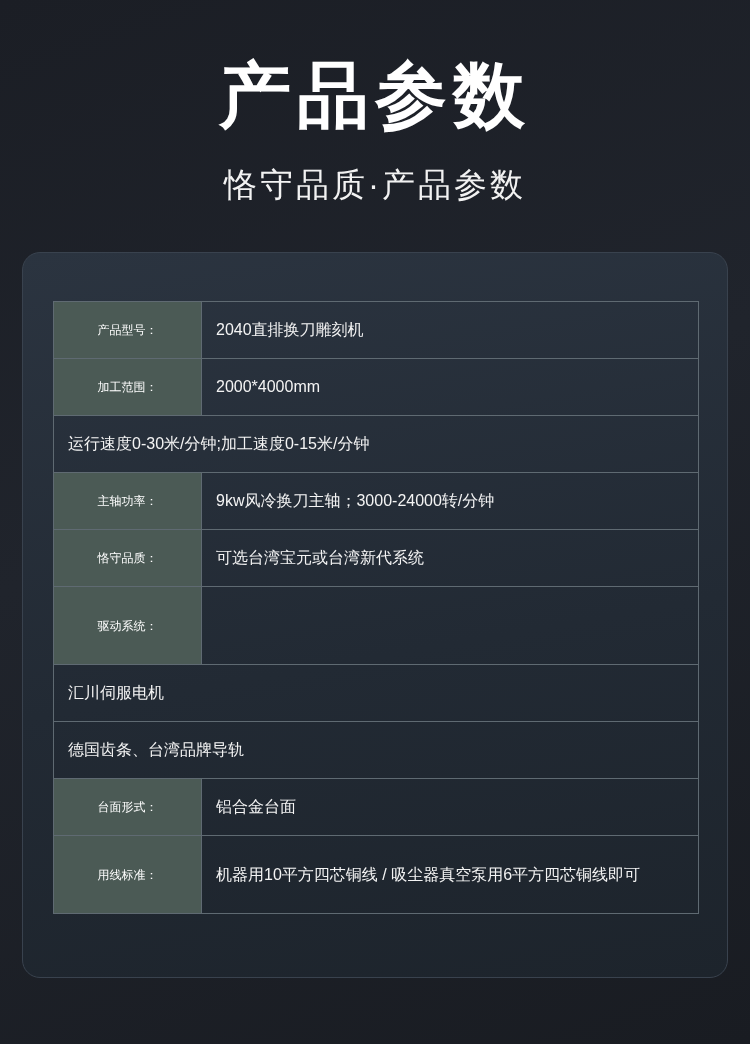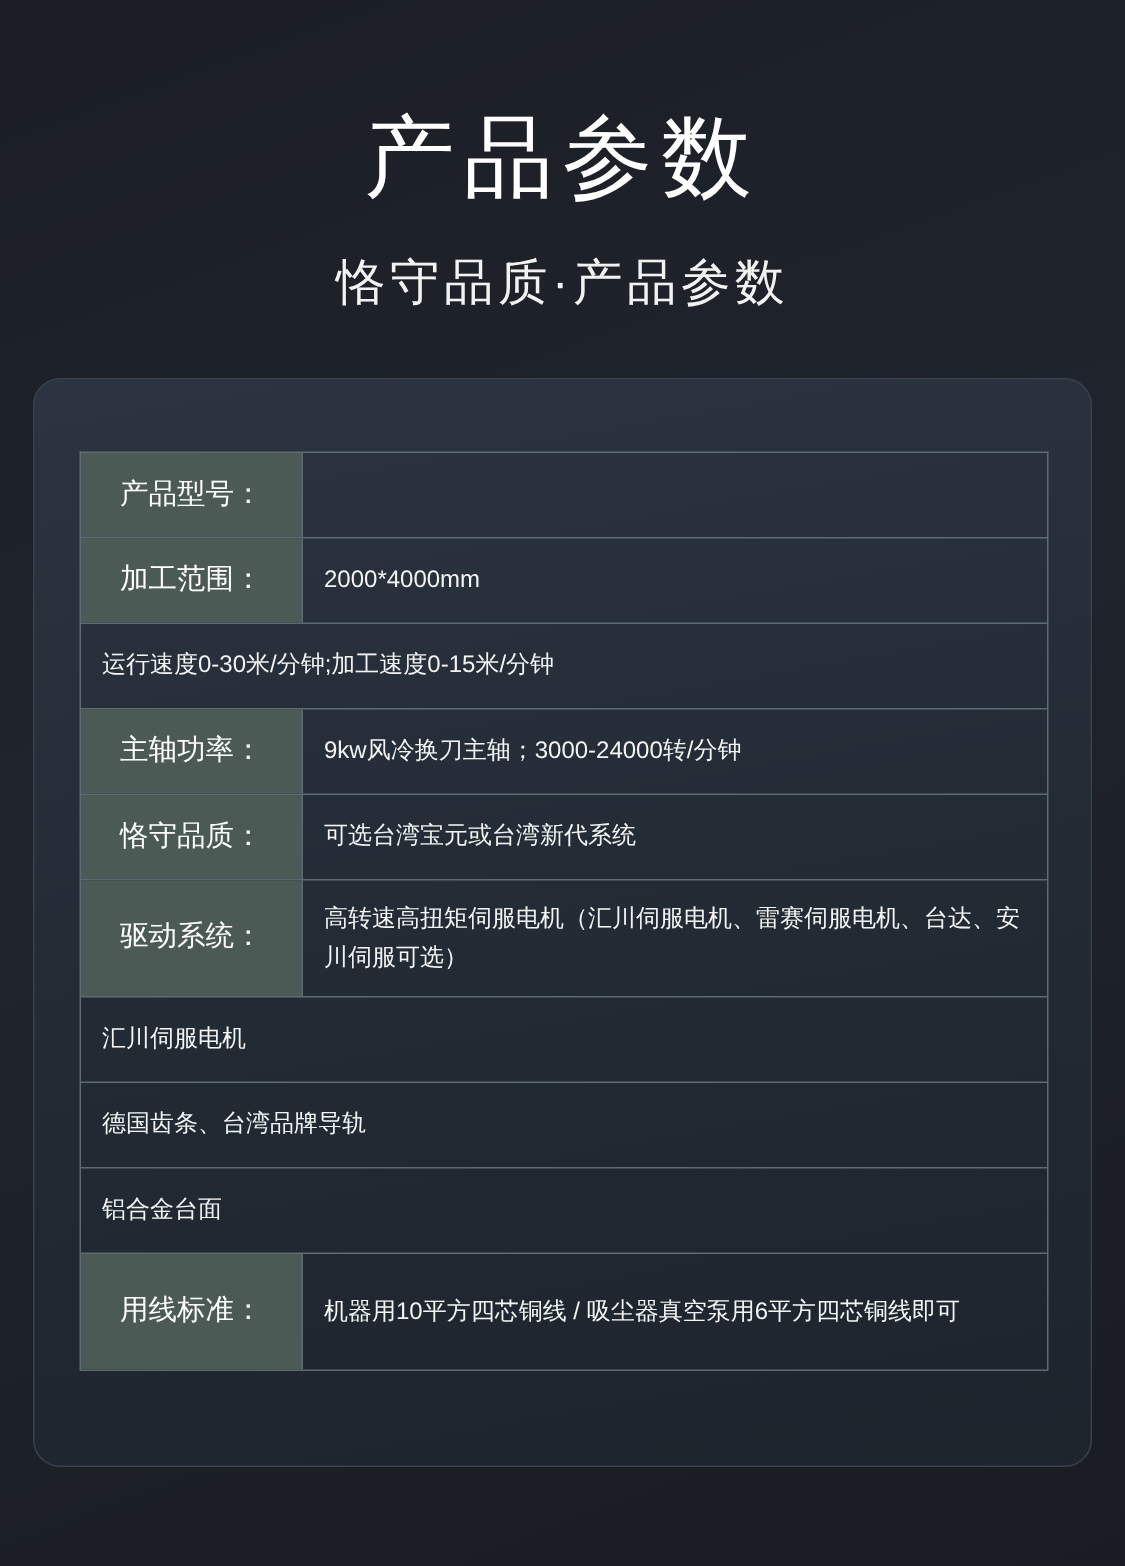"产品参数" .main-title { font-size: 60px -> 72px; font-weight: normal -> bold; margin: 16px -> 0 }
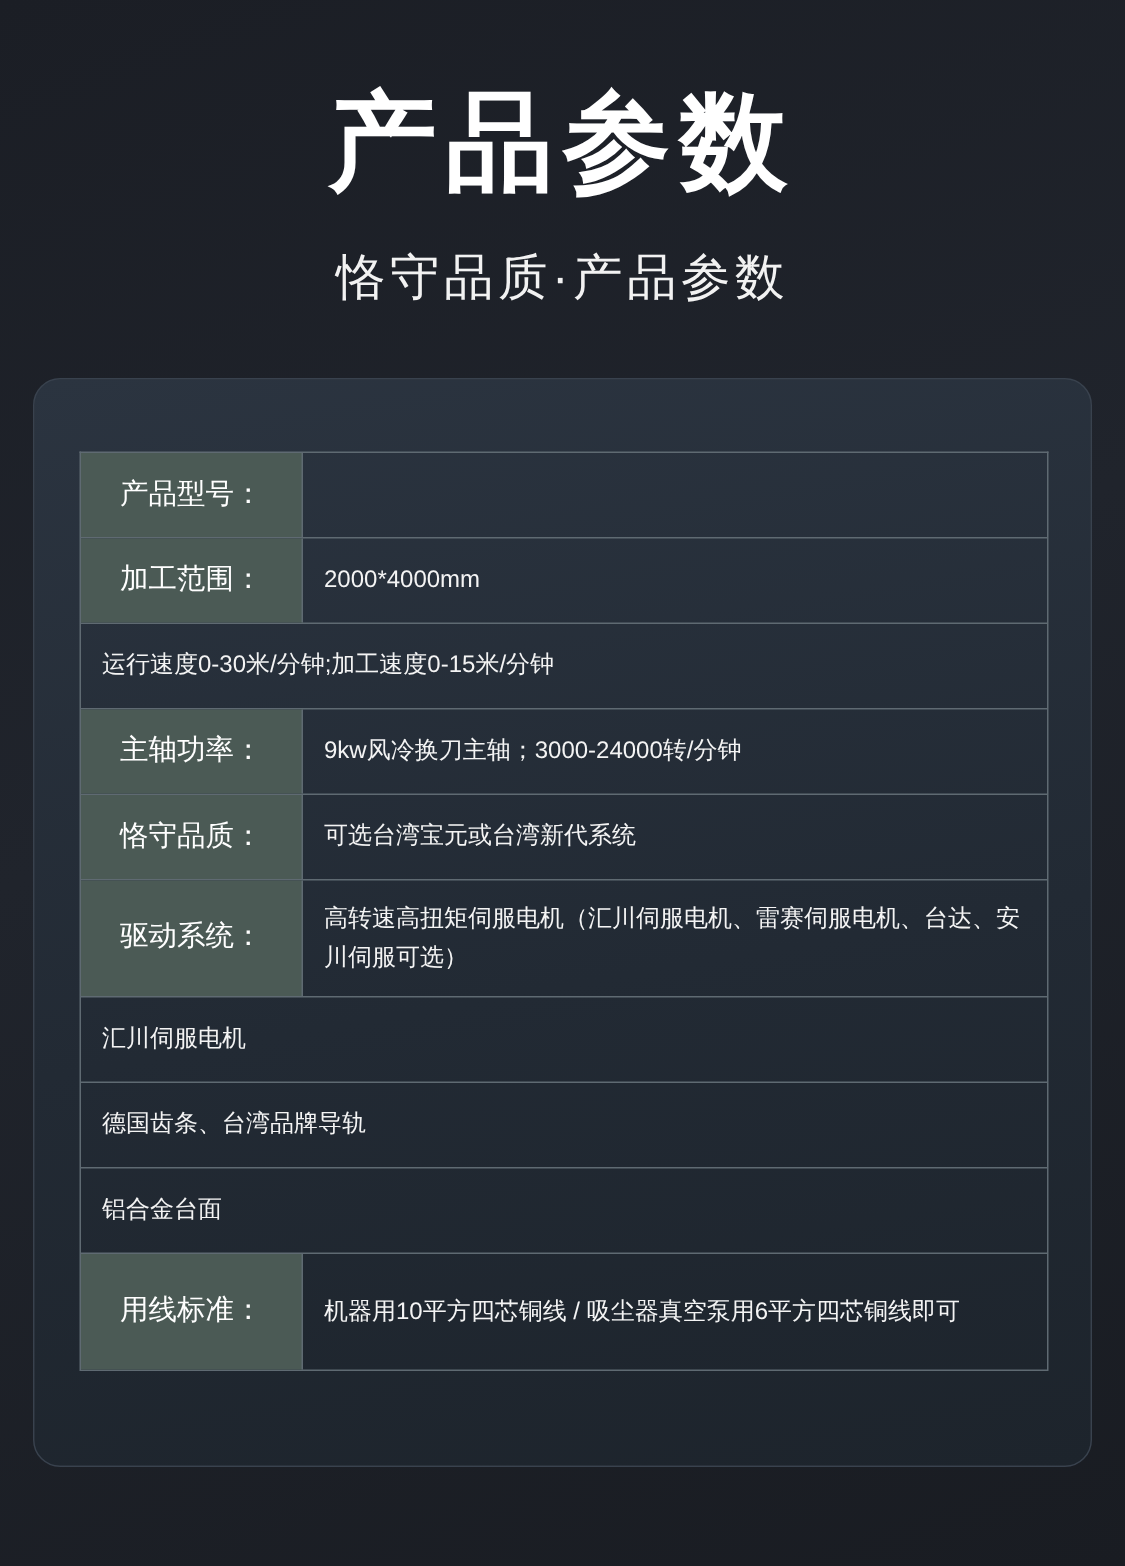"产品型号：" .cell-label { font-size: 19px -> 12px }
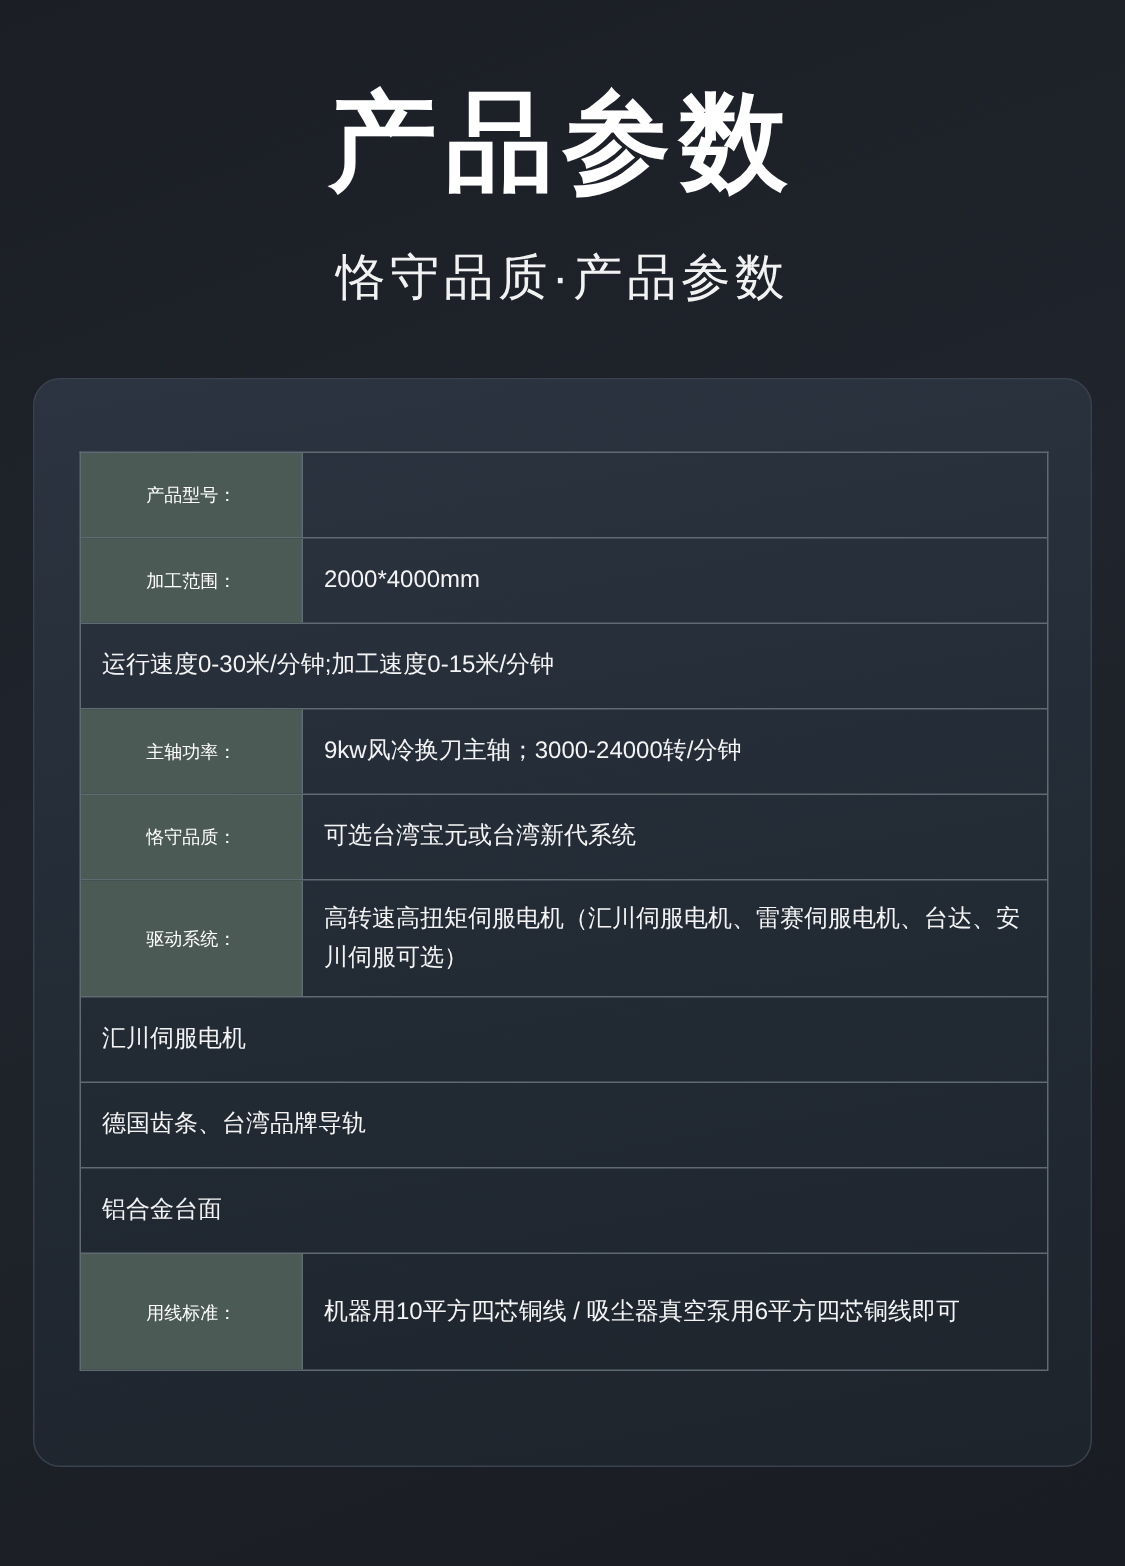"2040直排换刀雕刻机" div.cell-value { html: none -> <div>2040直排换刀雕刻机</div> }
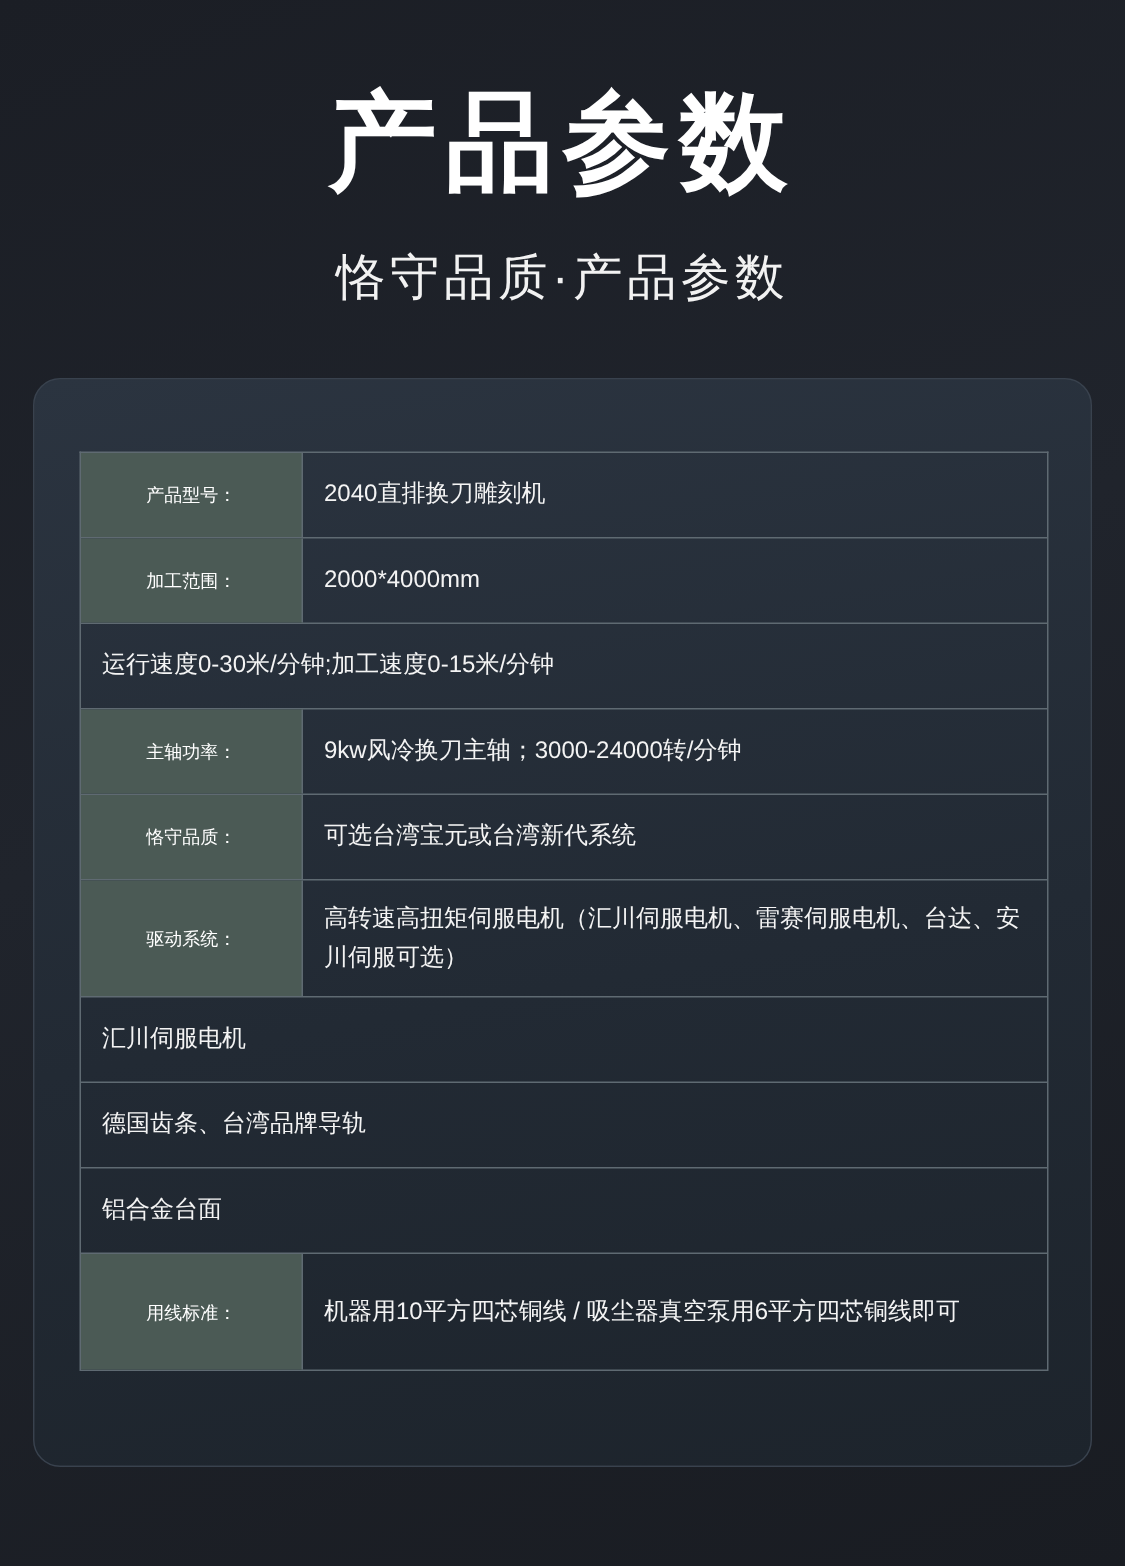"高转速高扭矩伺服电机（汇川伺服电机、雷赛伺服电机、台达、安川伺服可选）" div.cell-value { html: <div>高转速高扭矩伺服电机（汇川伺服电机、雷赛伺服电机、台达、安川伺服可选）</div> -> none }
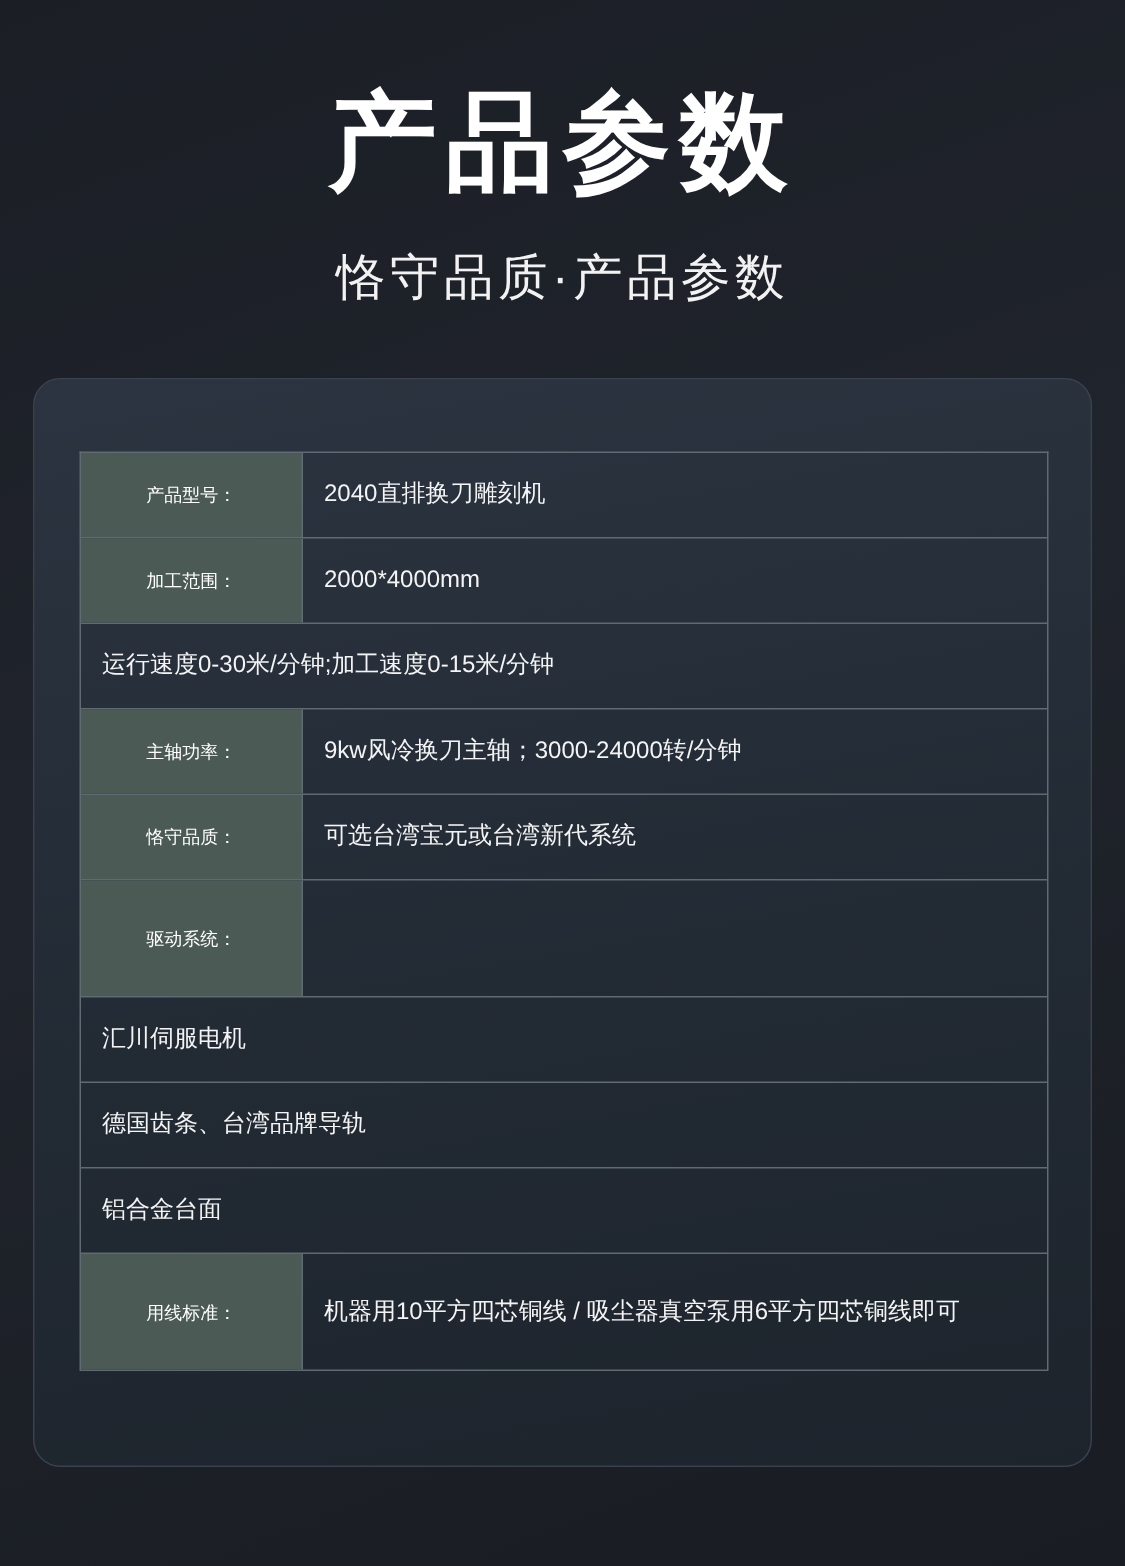"台面形式：" div.cell-label { html: none -> <div>台面形式：</div> }
